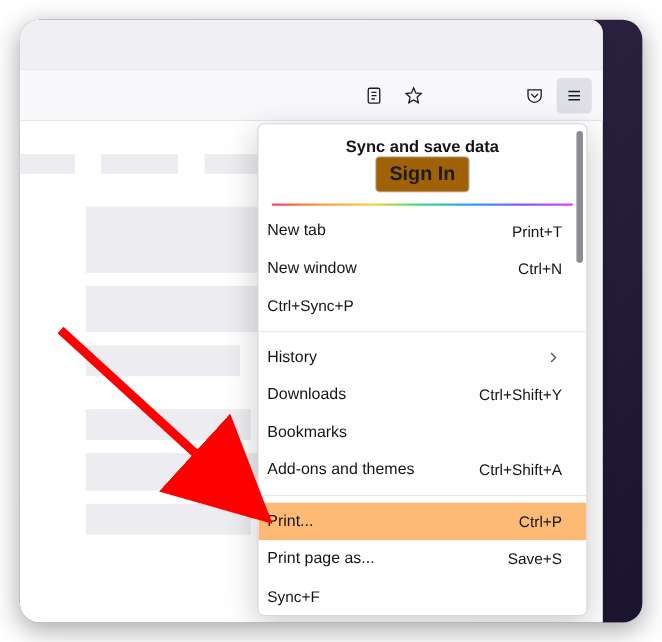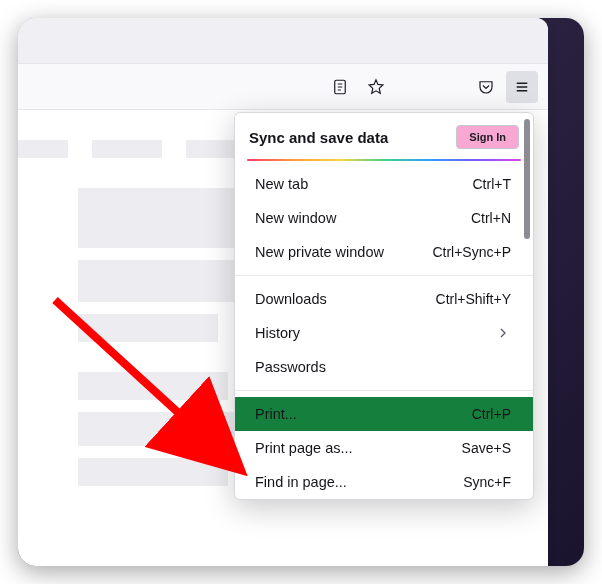"Sync and save data" .menu-header { flex-direction: none -> column }
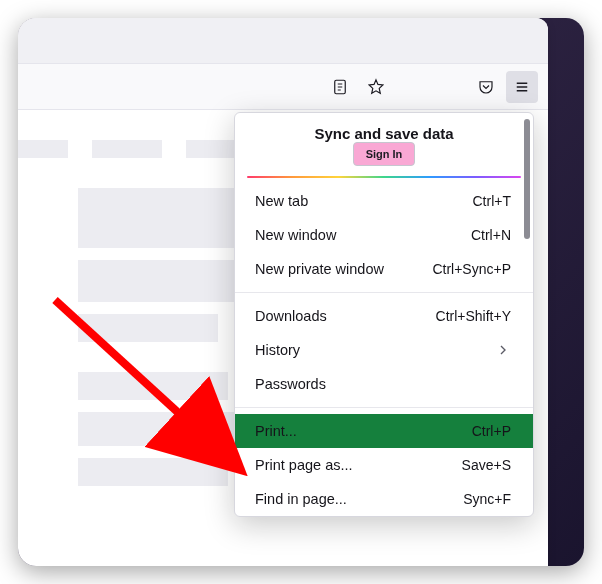"Sign In" .signin { background: #f9a8d4 -> #a16207; font-size: 11px -> 18px }
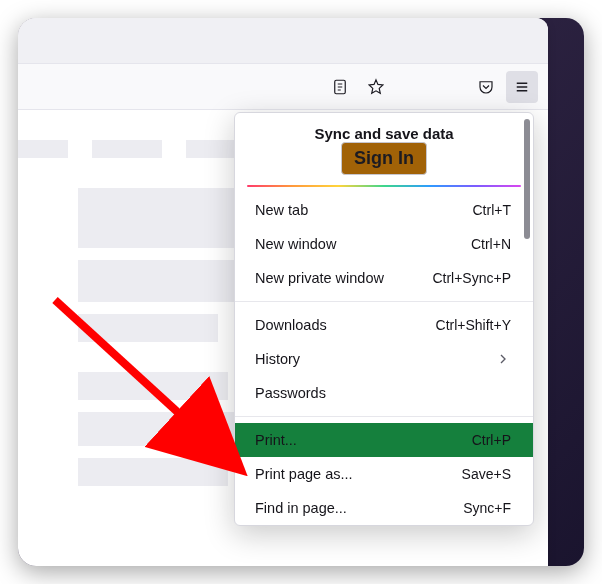"New tab" .menu-item { padding: 9px 22px 9px 20px -> 9px 22px 9px 8px }
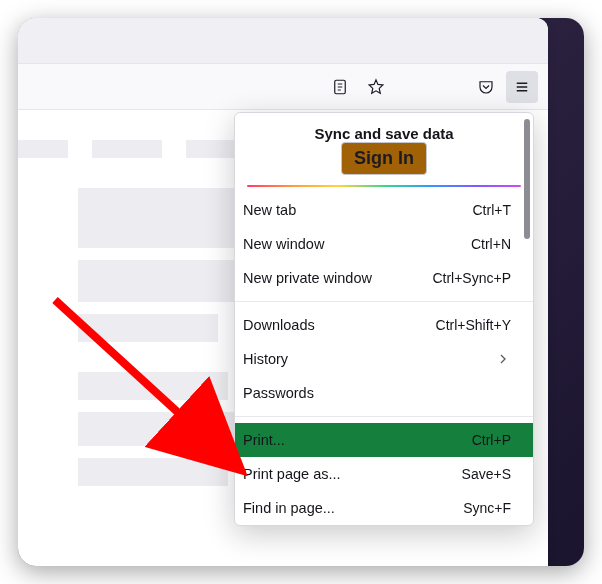"Ctrl+T" span.short { text: Ctrl+T -> Print+T }
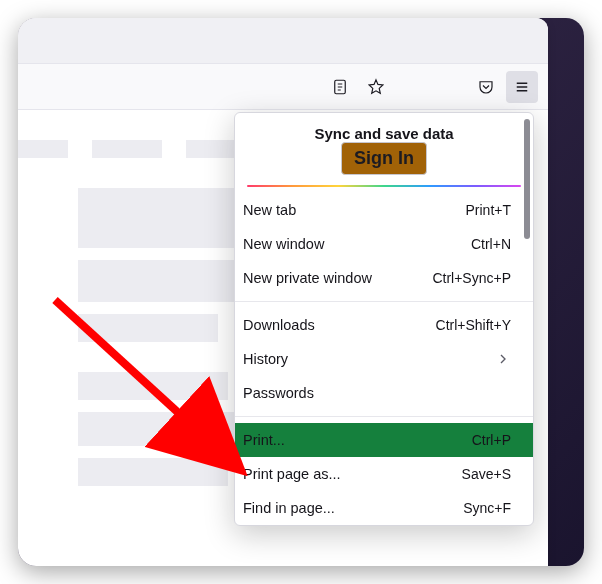"New private window" span { html: <span>New private window</span> -> none }
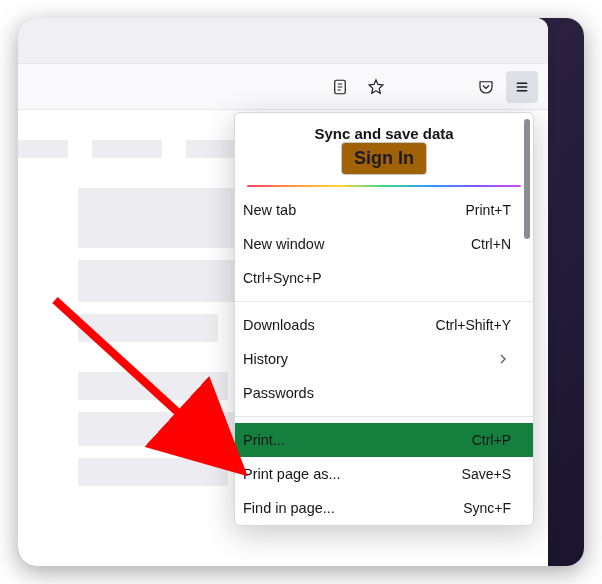"Downloads" div.menu-item { order: before "History" -> after "History" }
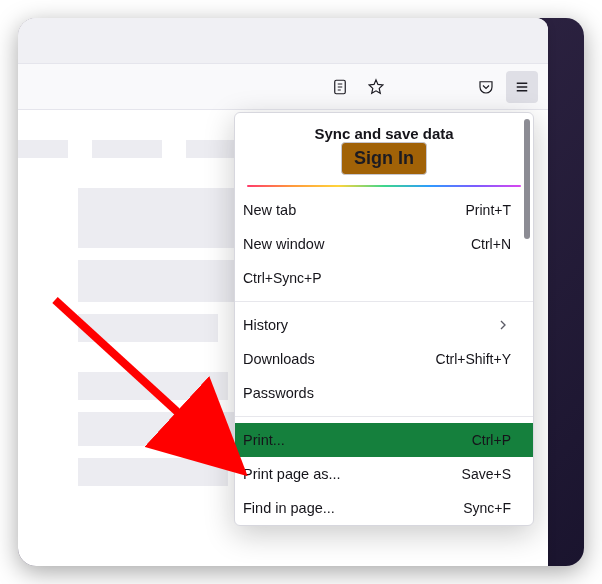"Passwords" span { text: Passwords -> Bookmarks }
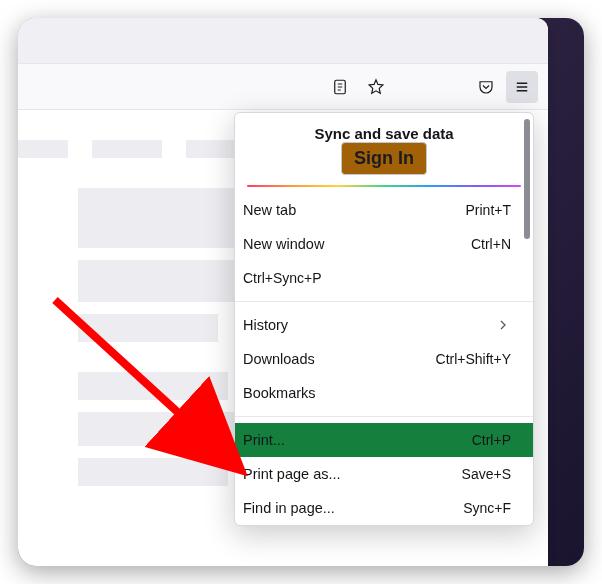"Add-ons and themes" div.menu-item { html: none -> <div> <span>Add-ons and themes</span> <span>Ctrl+Shift+A</span> </div> }
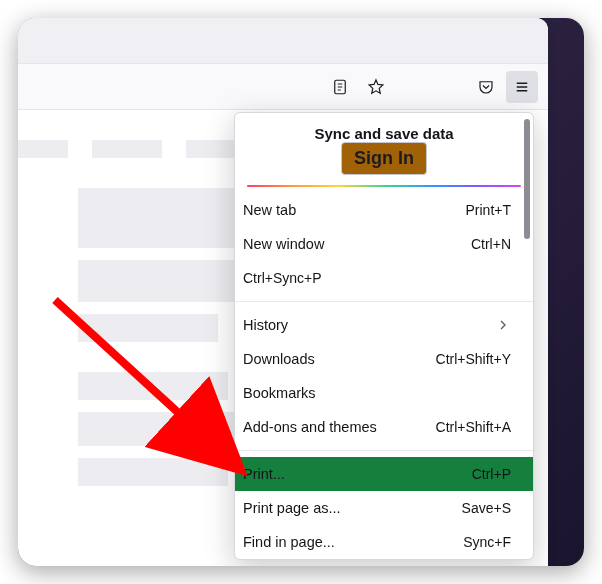"Print..." .menu-item.highlight { background: #15803d -> #fdba74 }
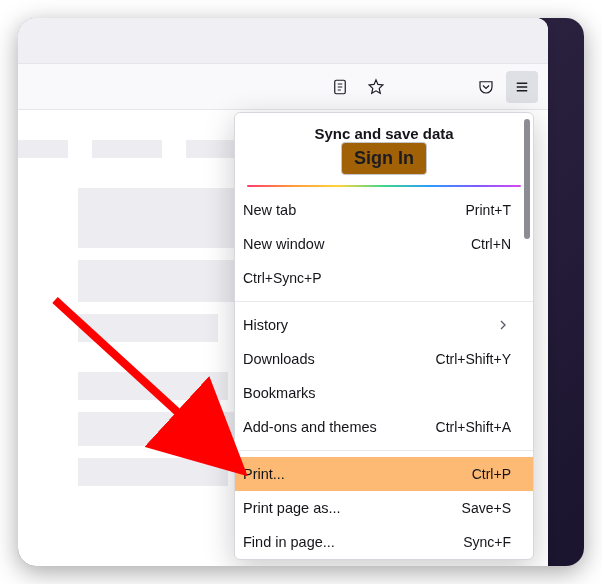"Find in page..." span { html: <span>Find in page...</span> -> none }
